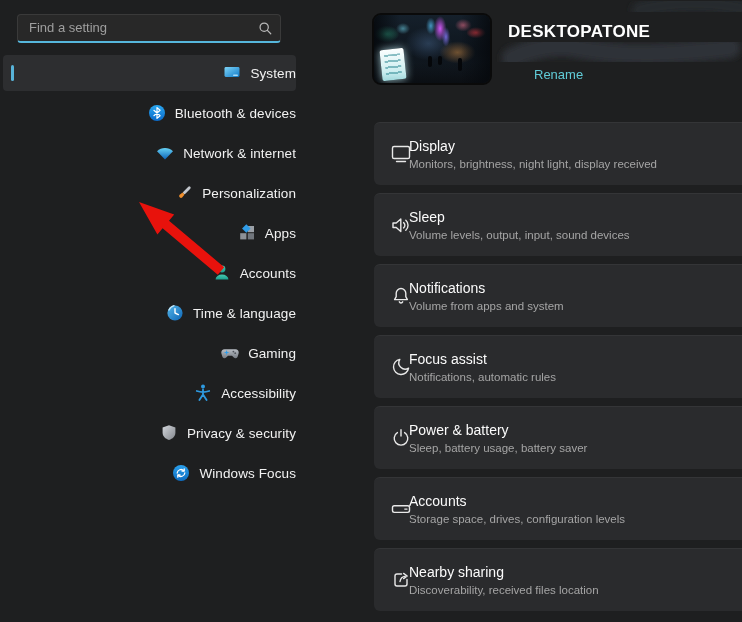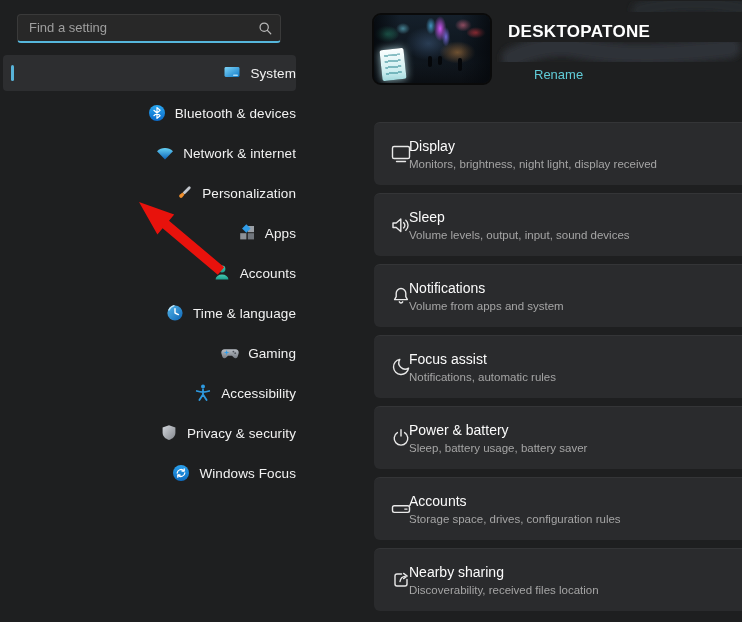"Storage space, drives, configuration" div.card-sub { text: rules -> levels }
